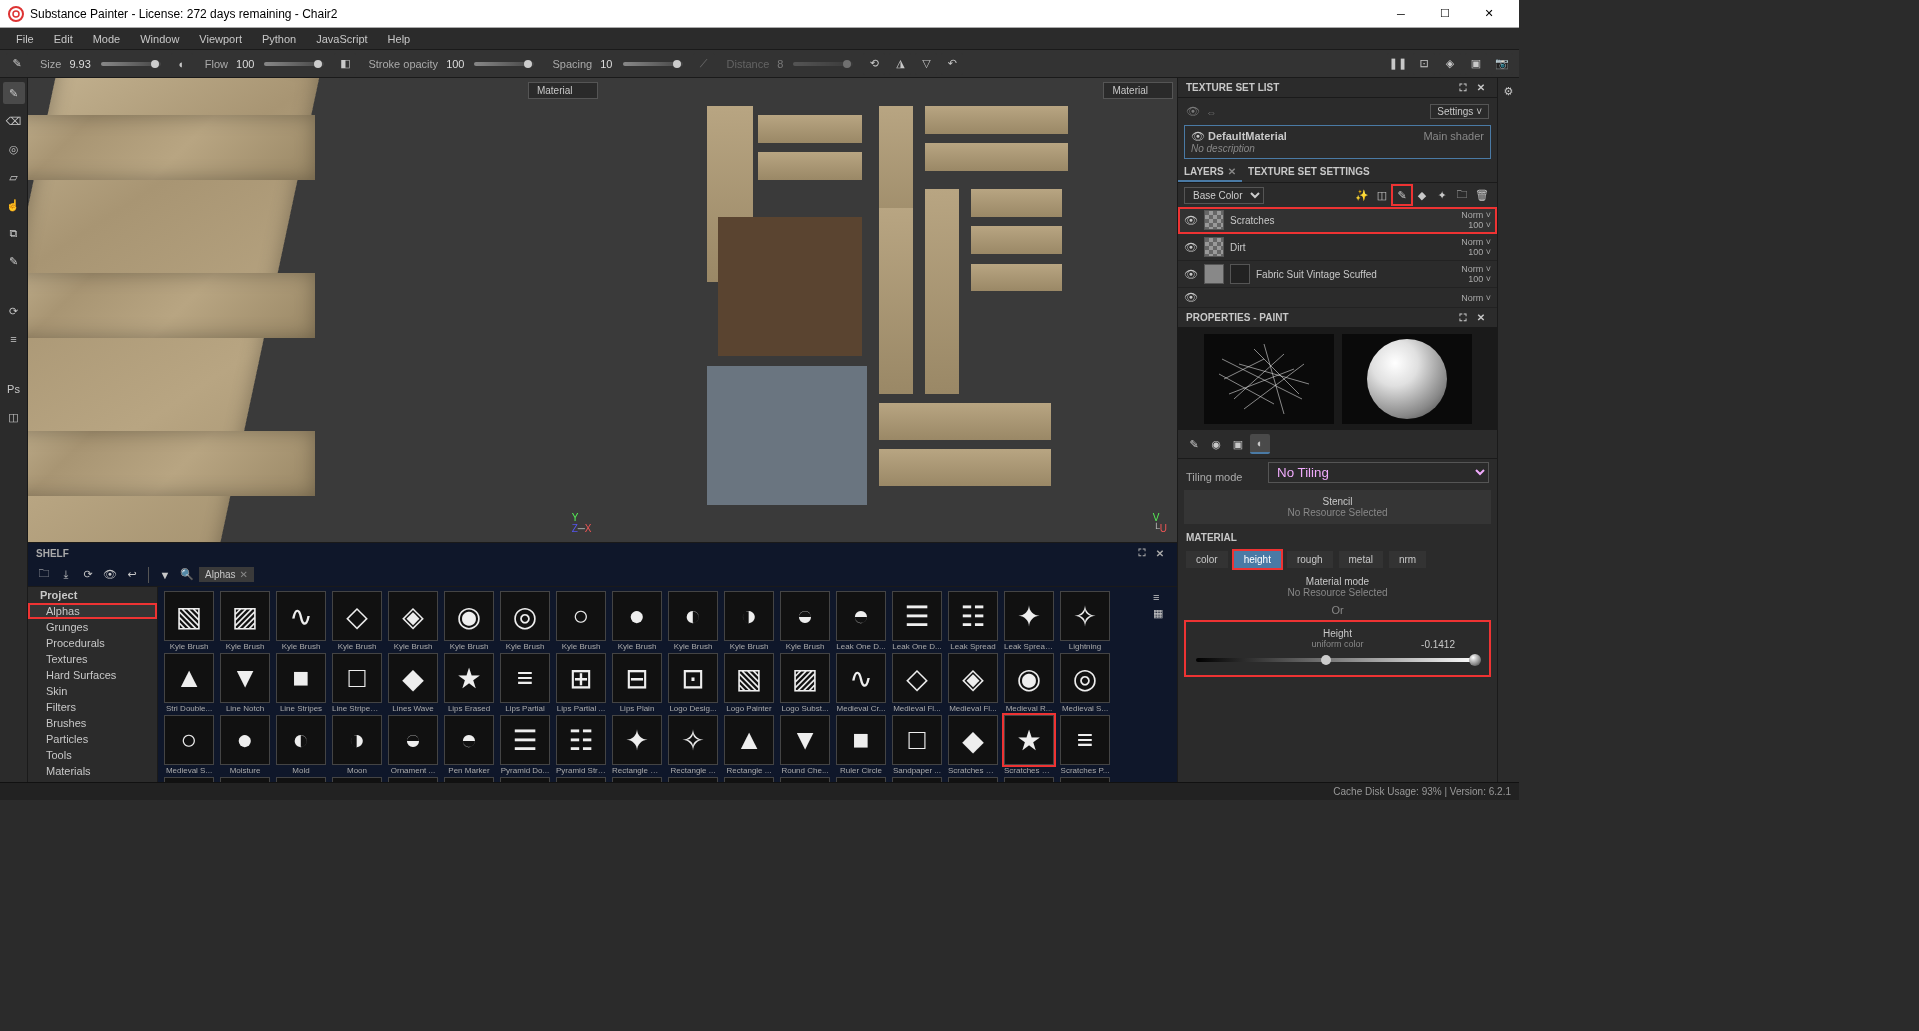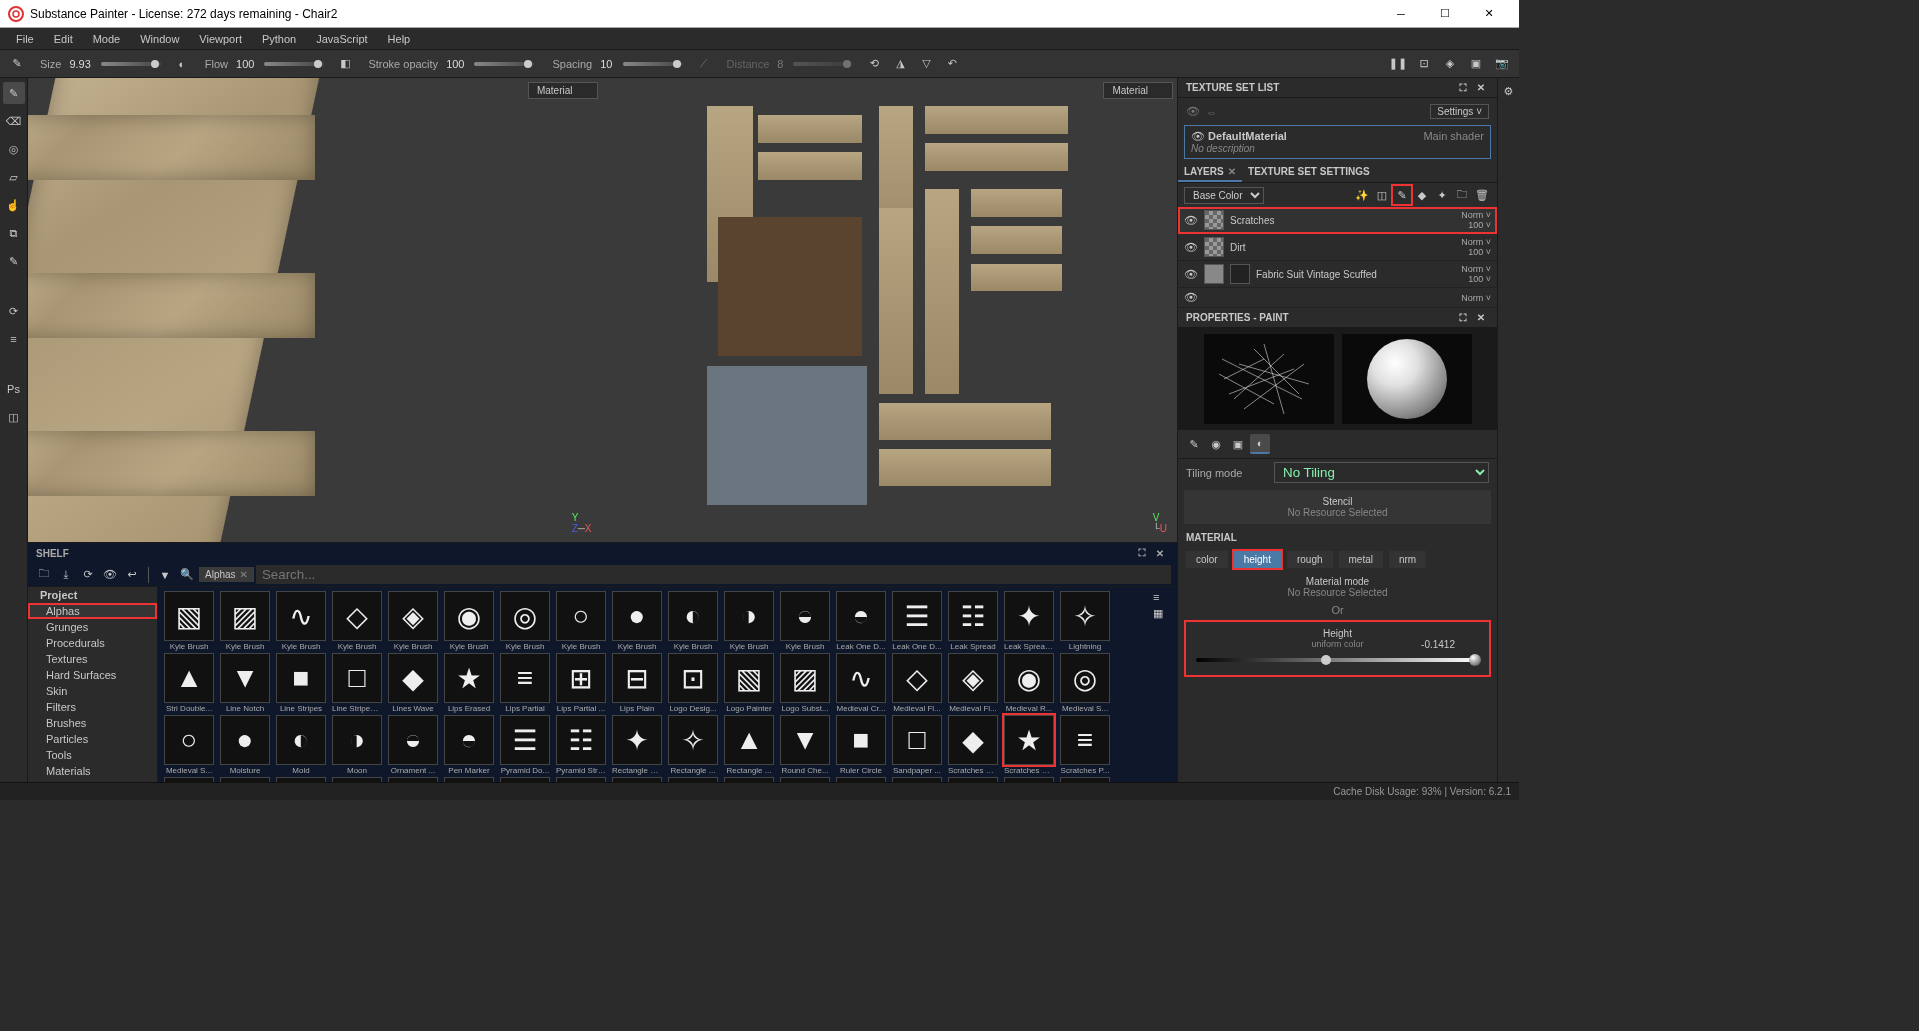"Tiling mode" .prop-row { align-items: center -> flex-end; gap: 18px -> 12px }
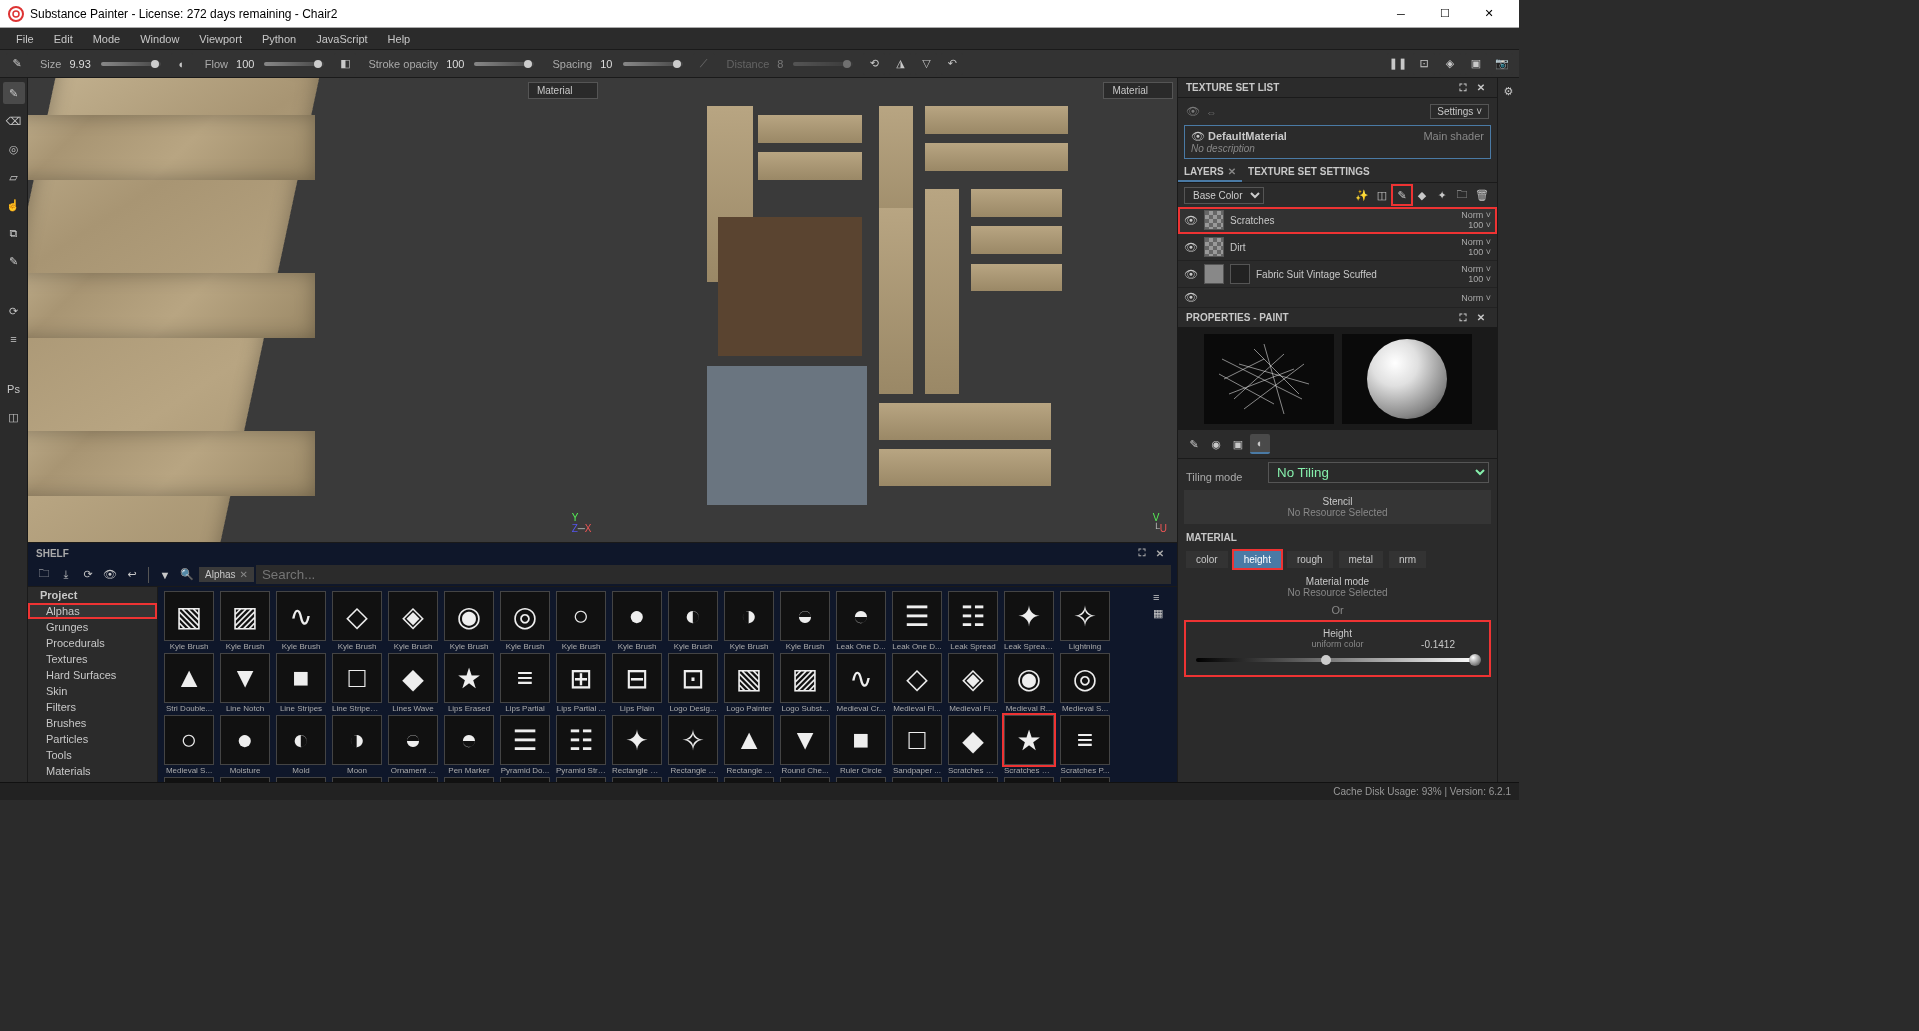"No Tiling" .prop-row select { color: #86efac -> #f0abfc }
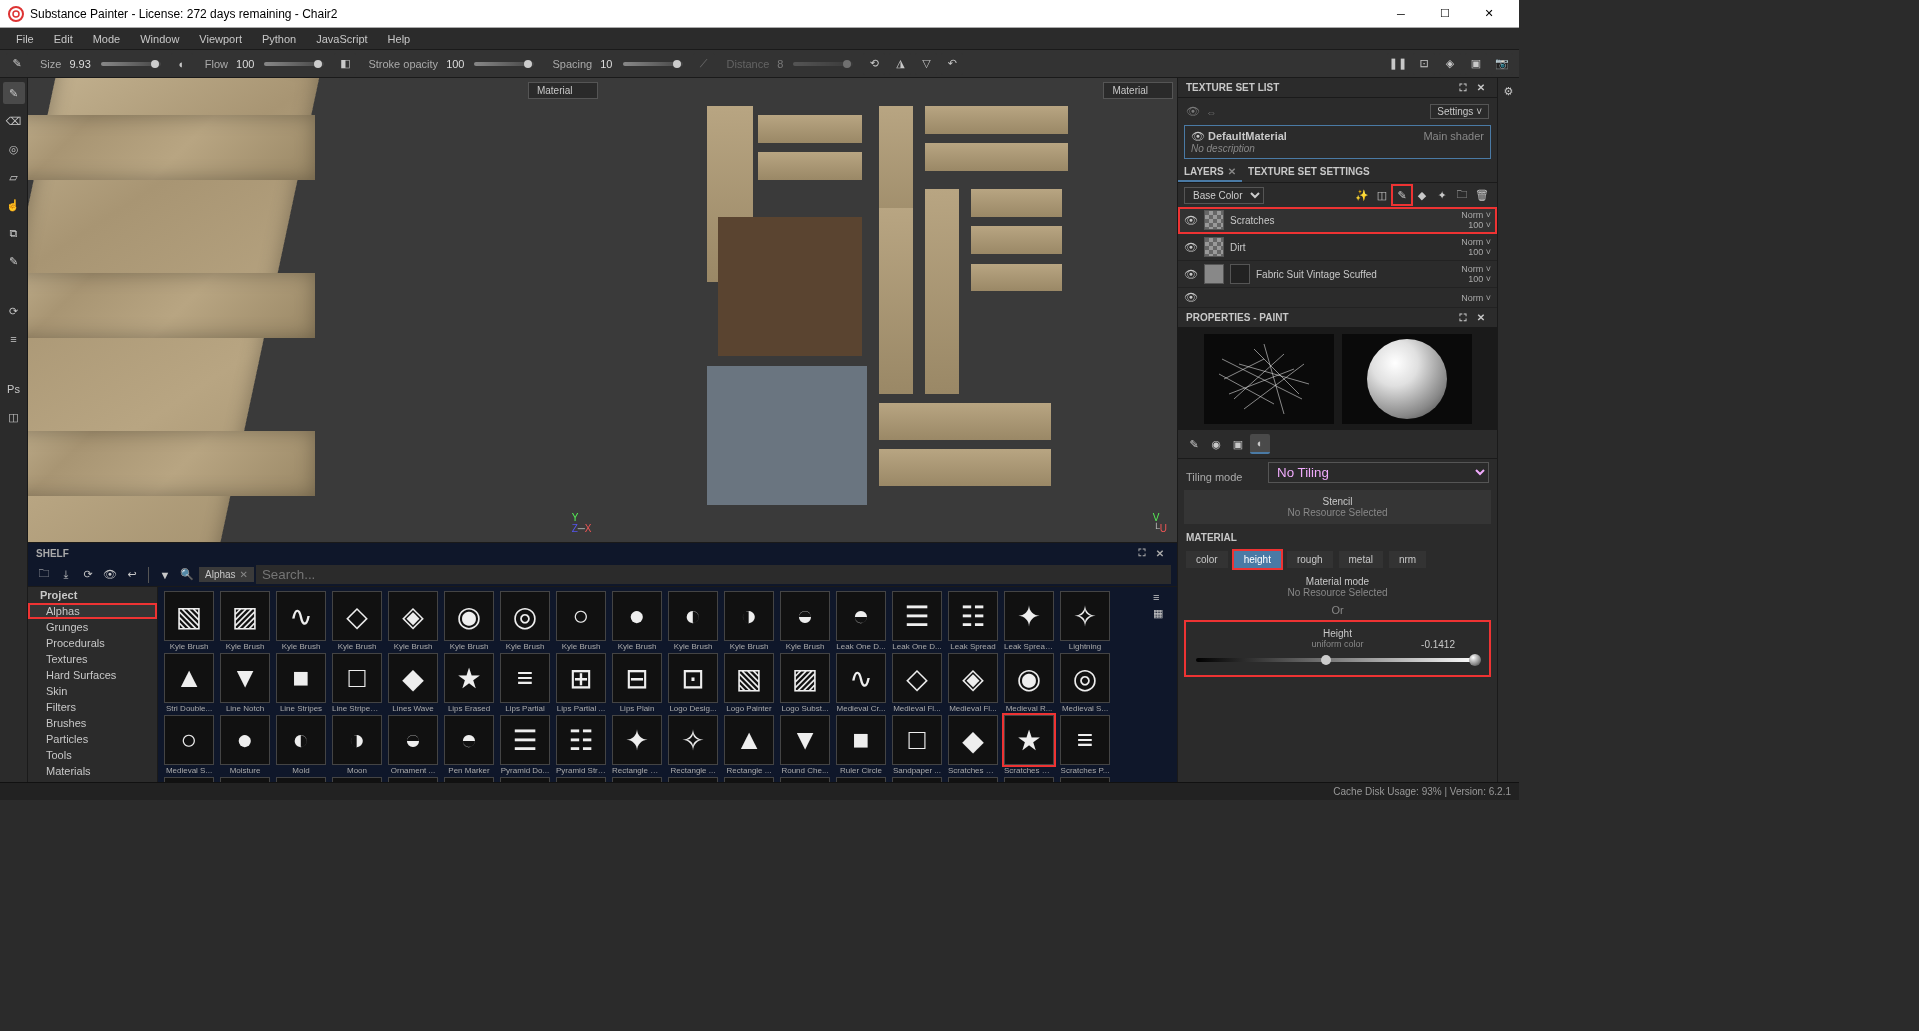"Search..." input { html: <input> -> none }
